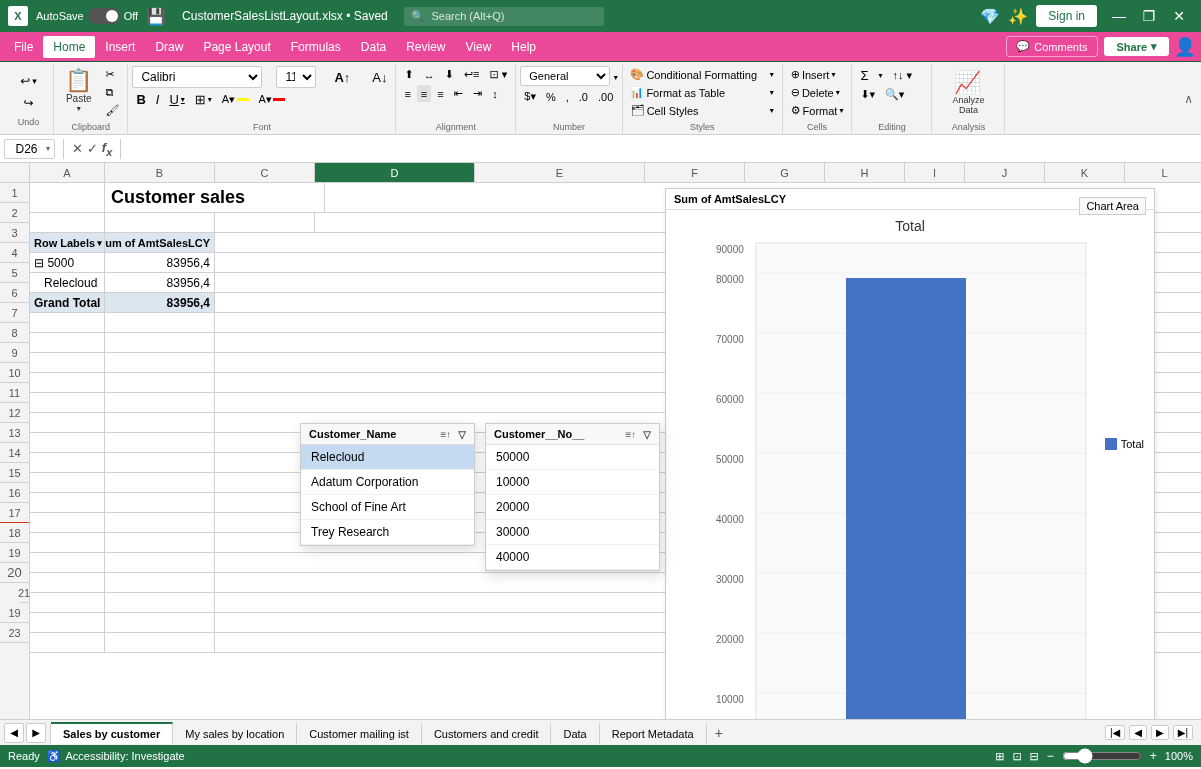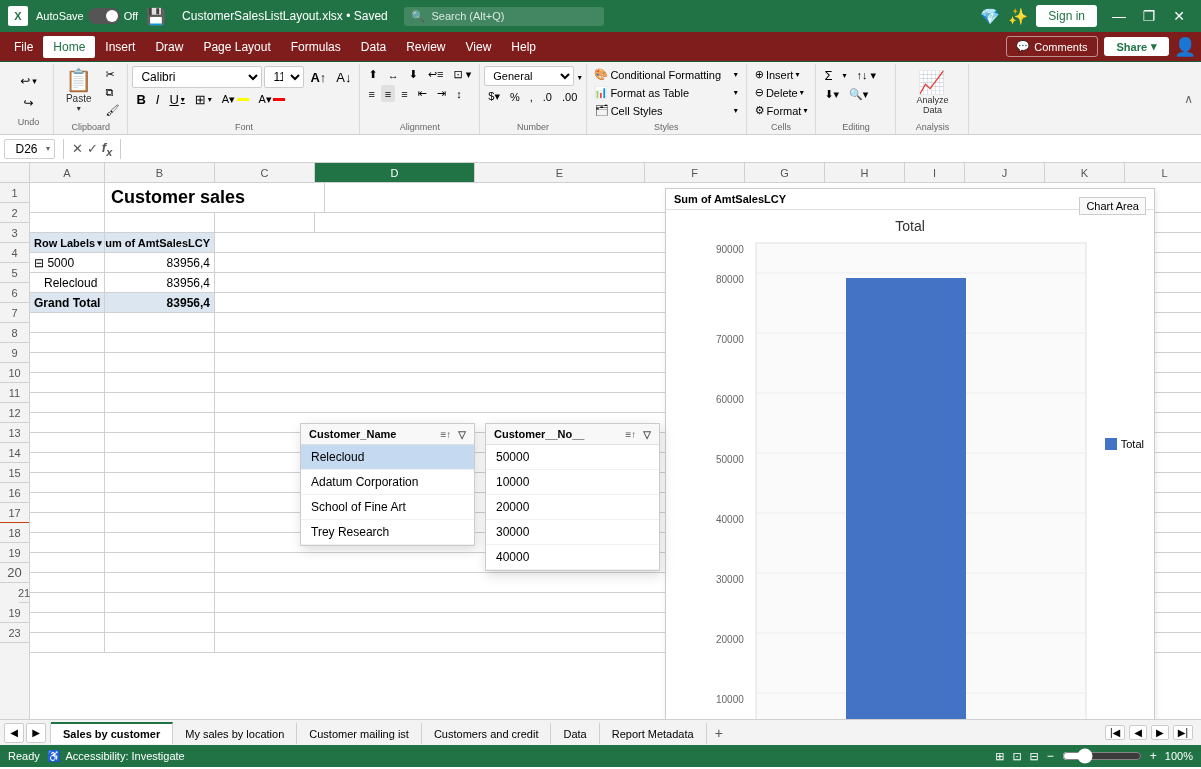"File" .menu-bar { background: #7f1d1d -> #ec4899 }
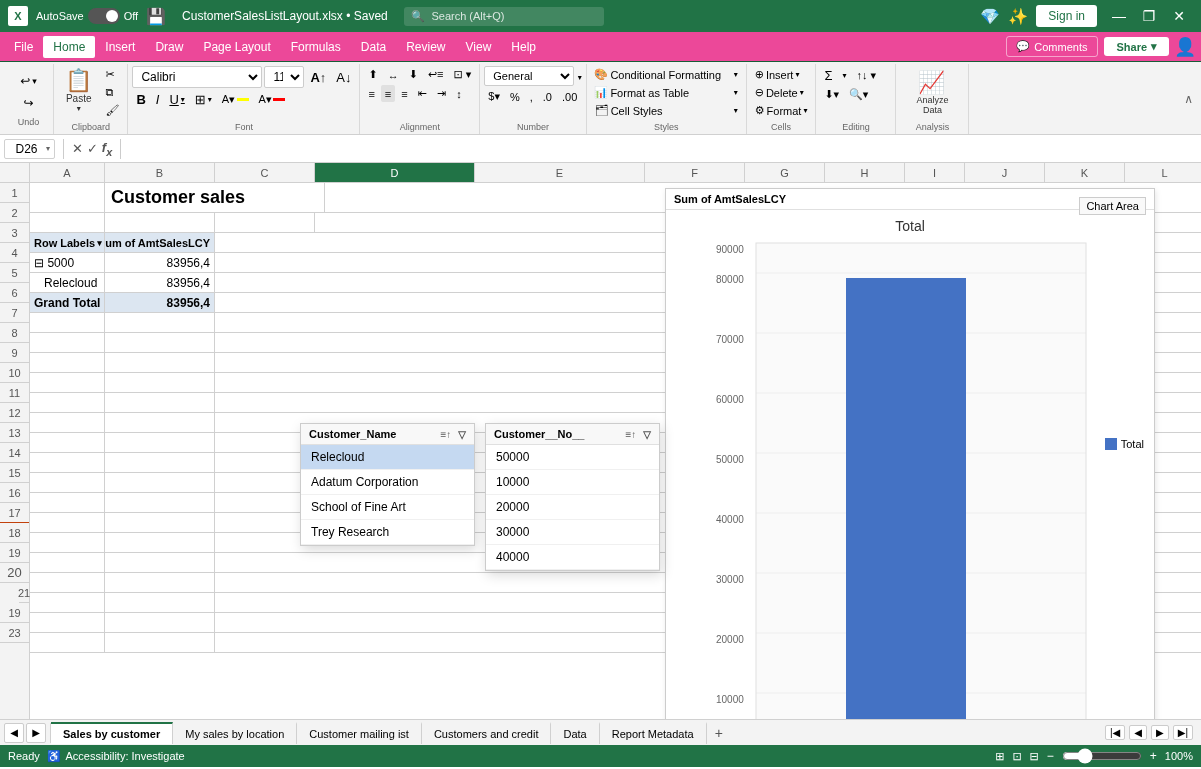"Calibri" div { gap: 2px -> 14px }
